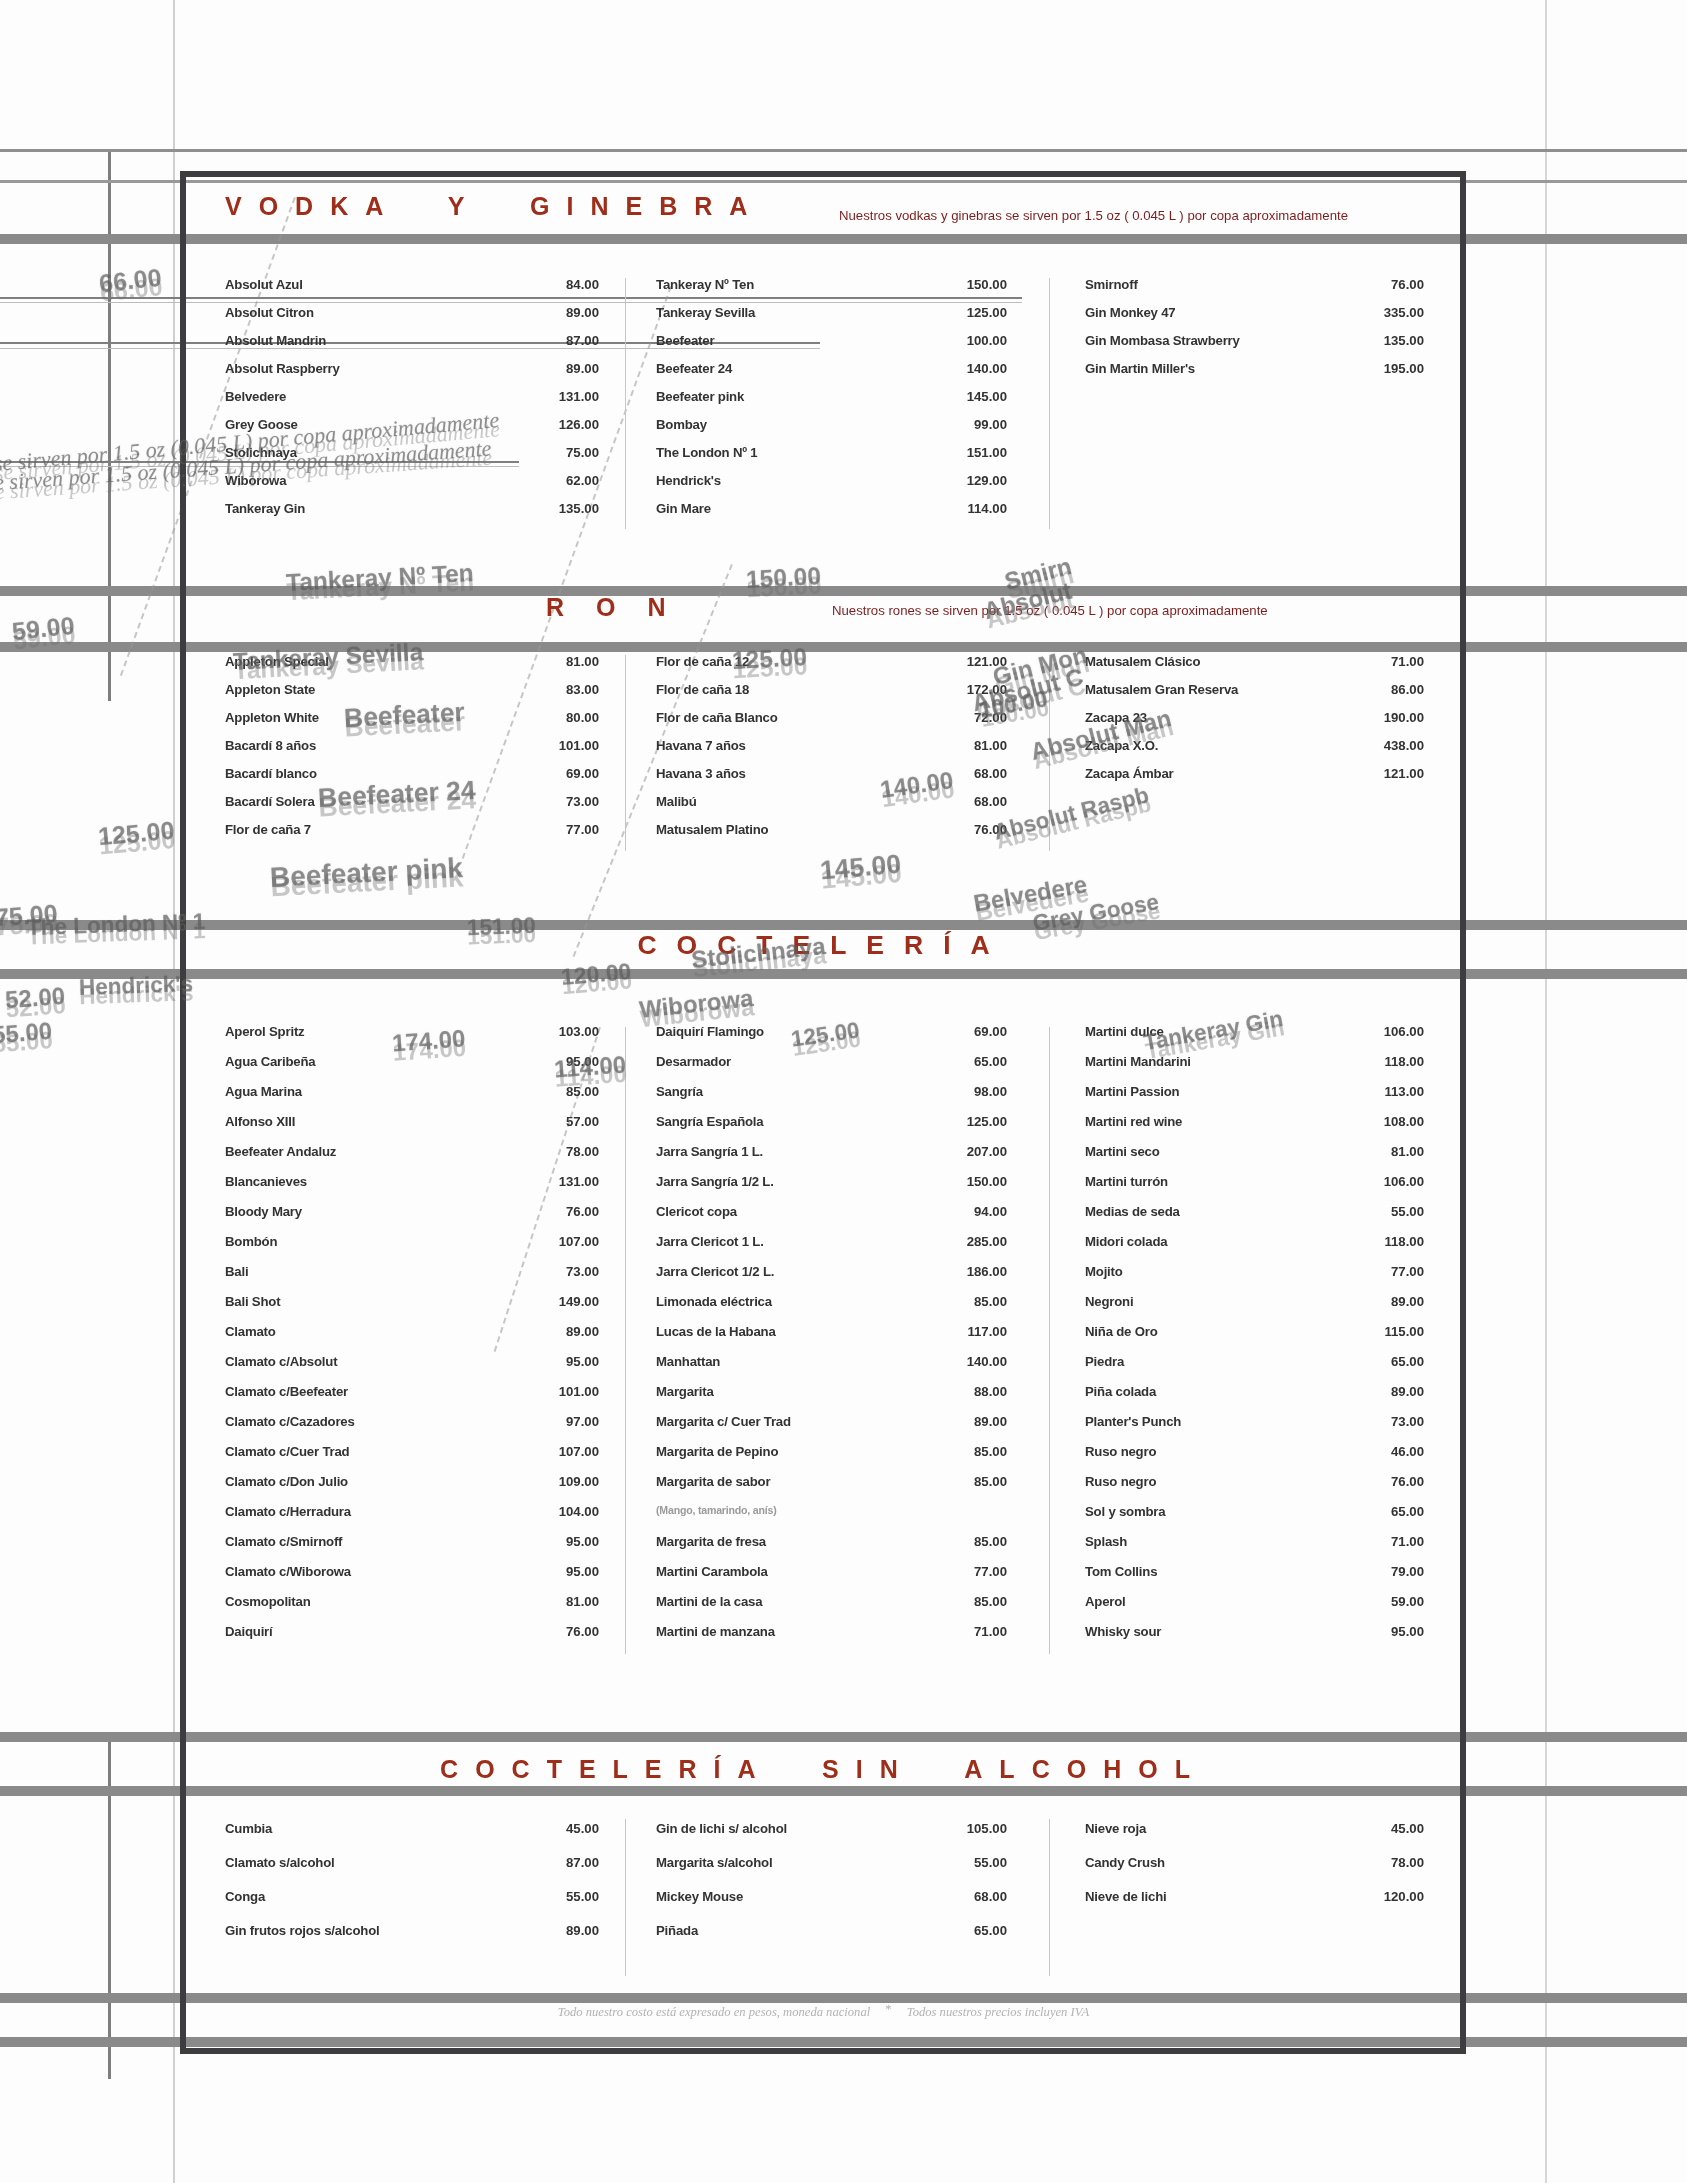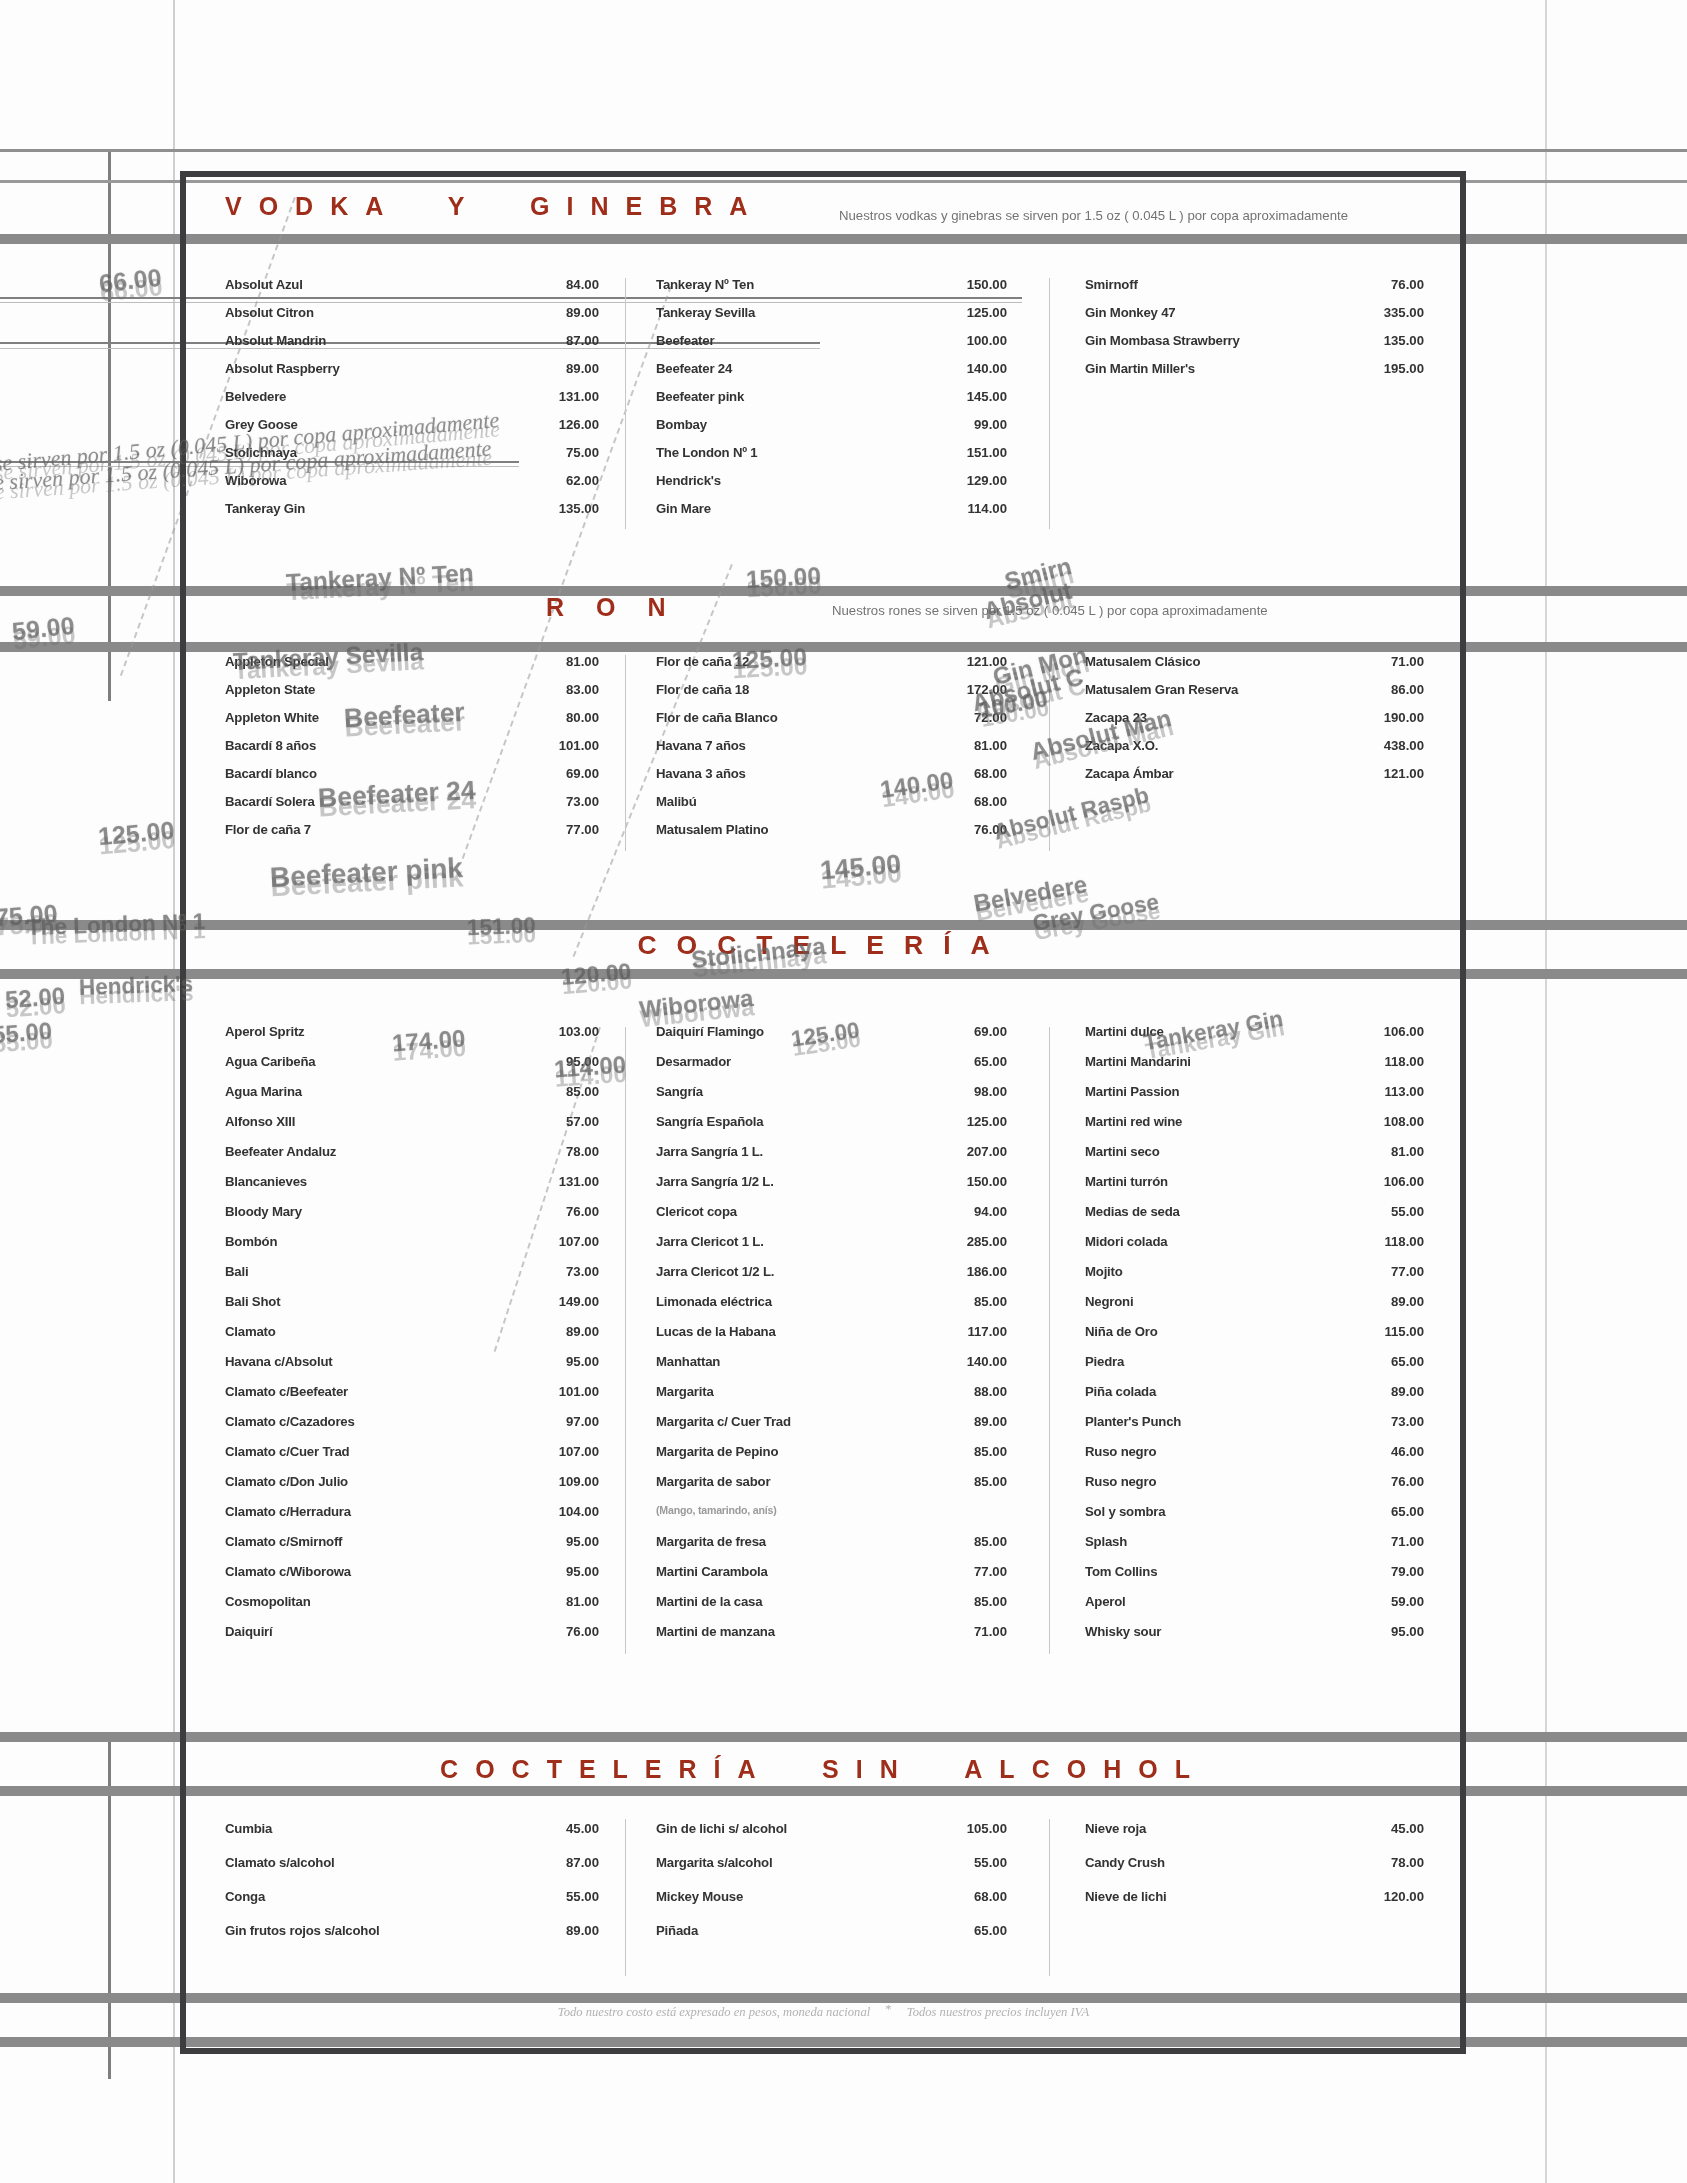"Nuestros vodkas y ginebras se" .sec-note { color: #737373 -> #7f1d1d }
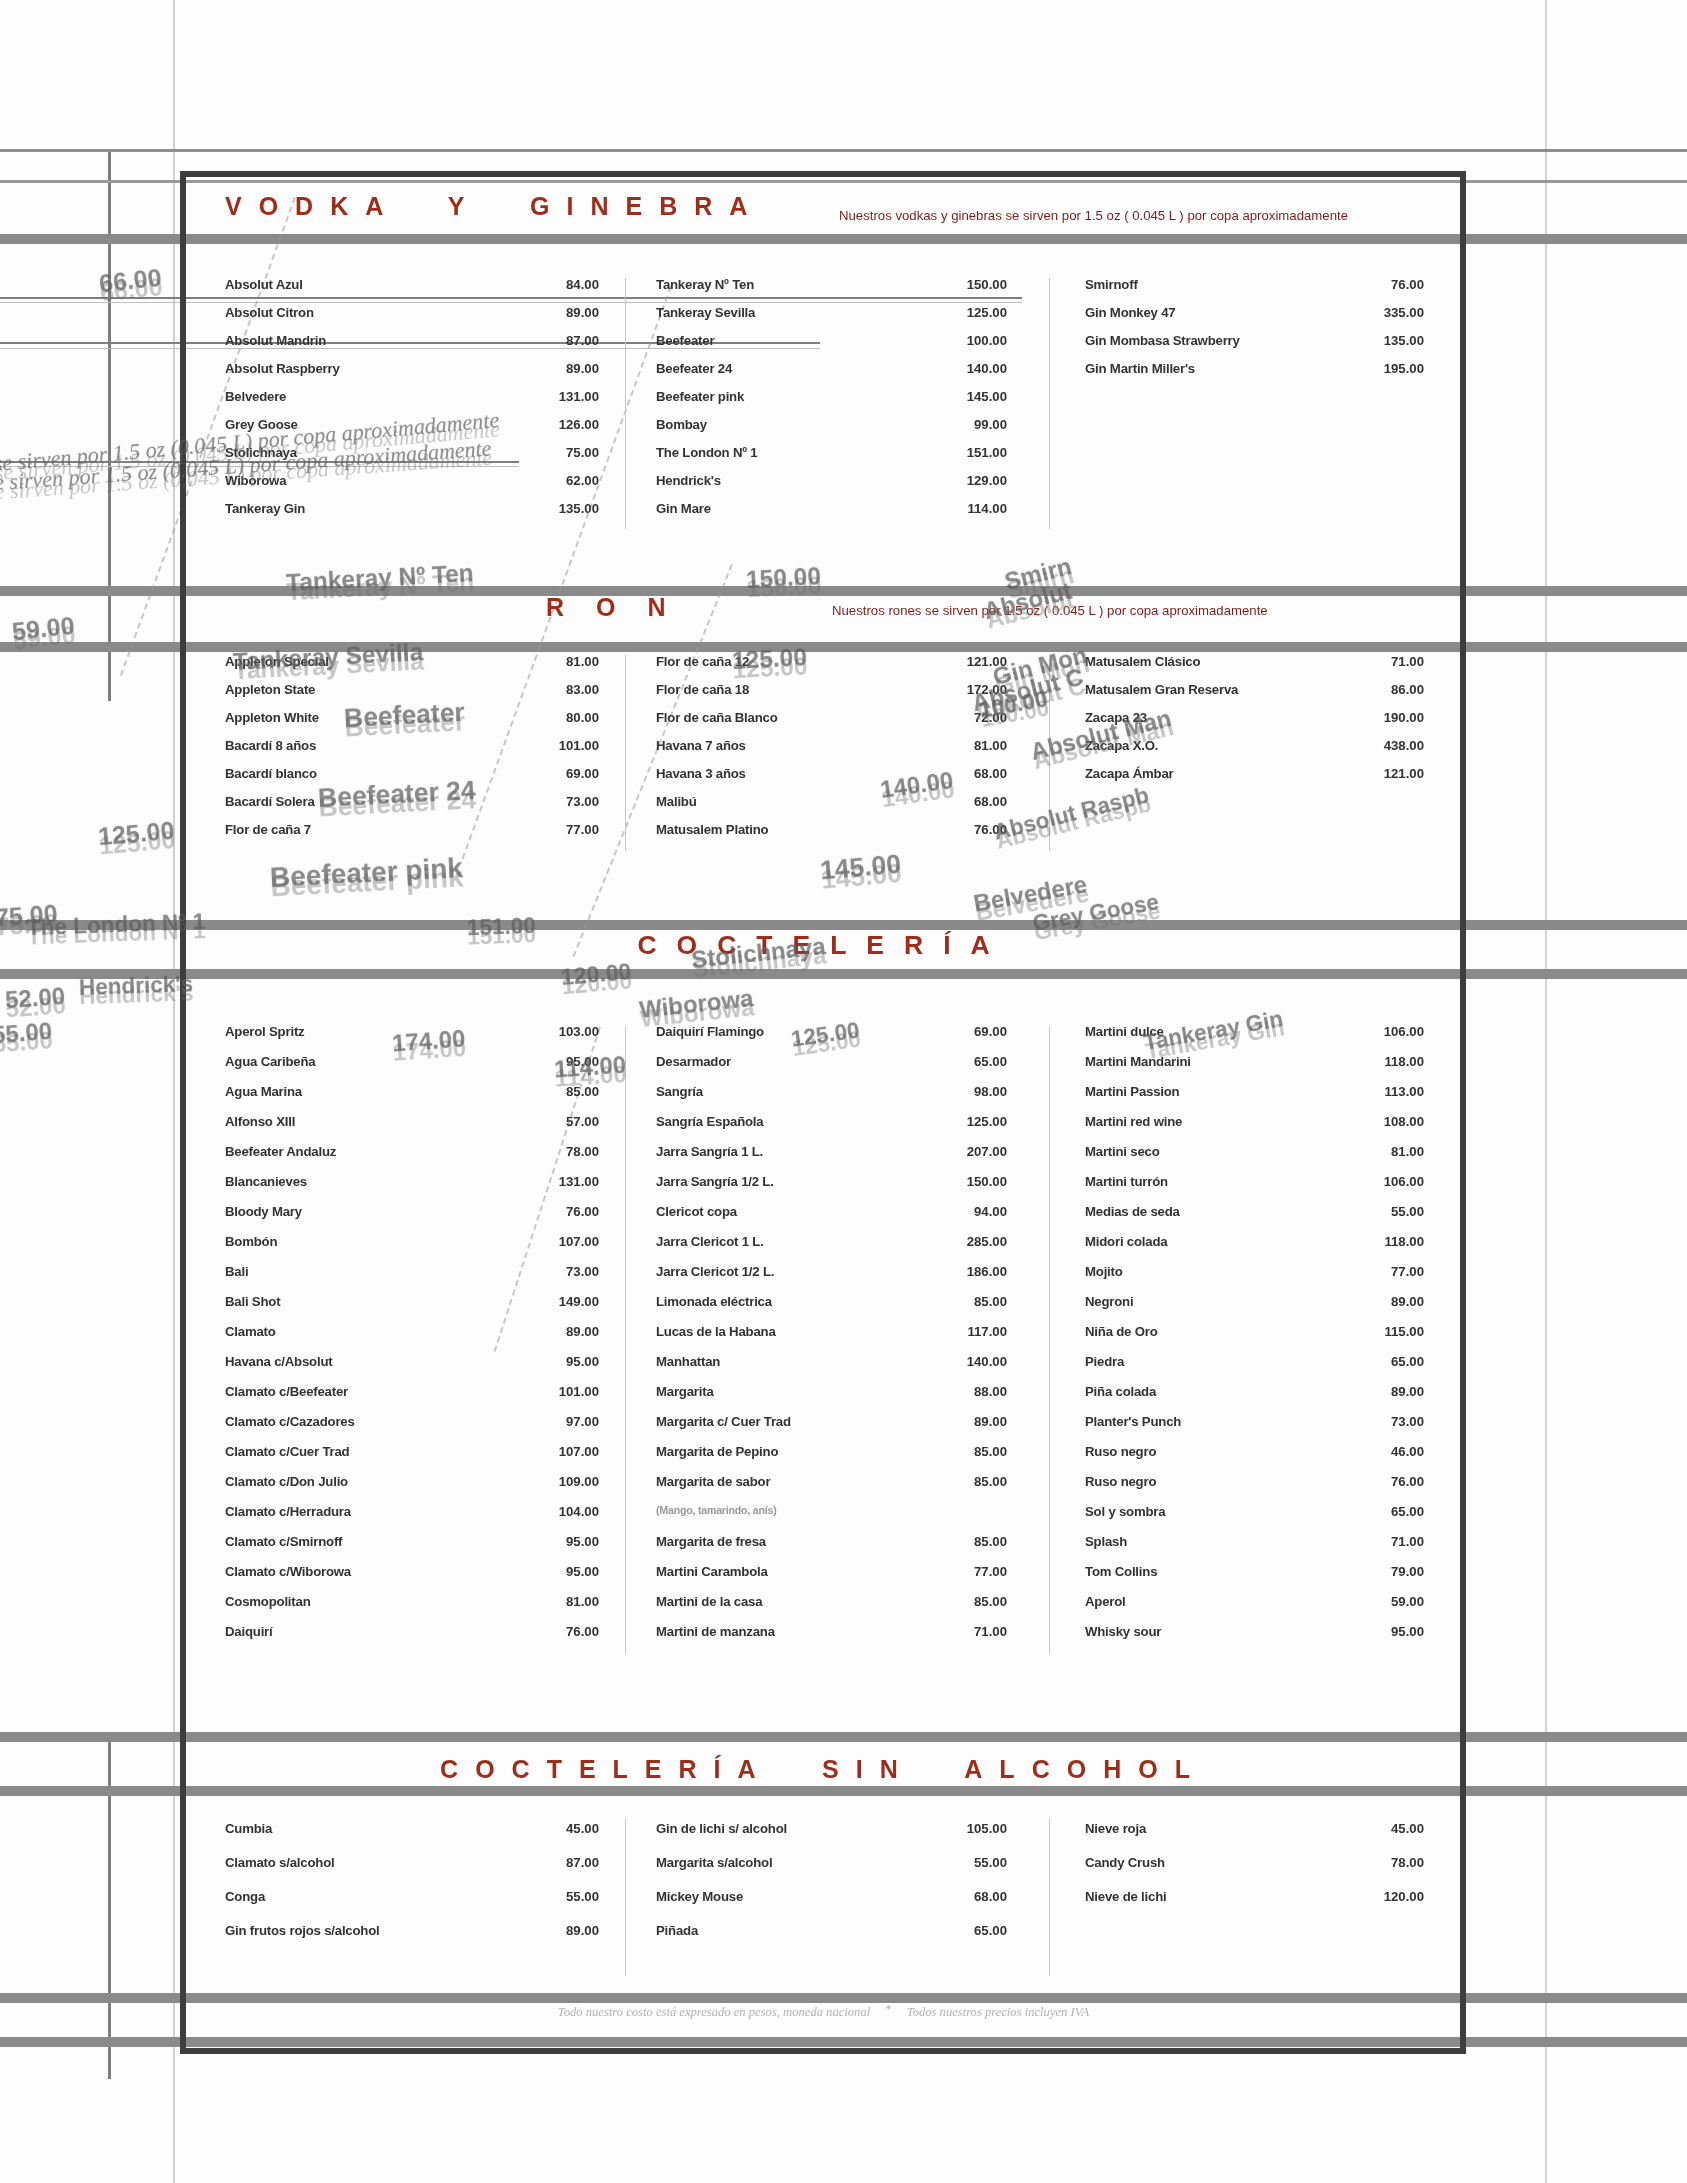"Havana c/Absolut" span.nm { text: Havana -> Clamato }
